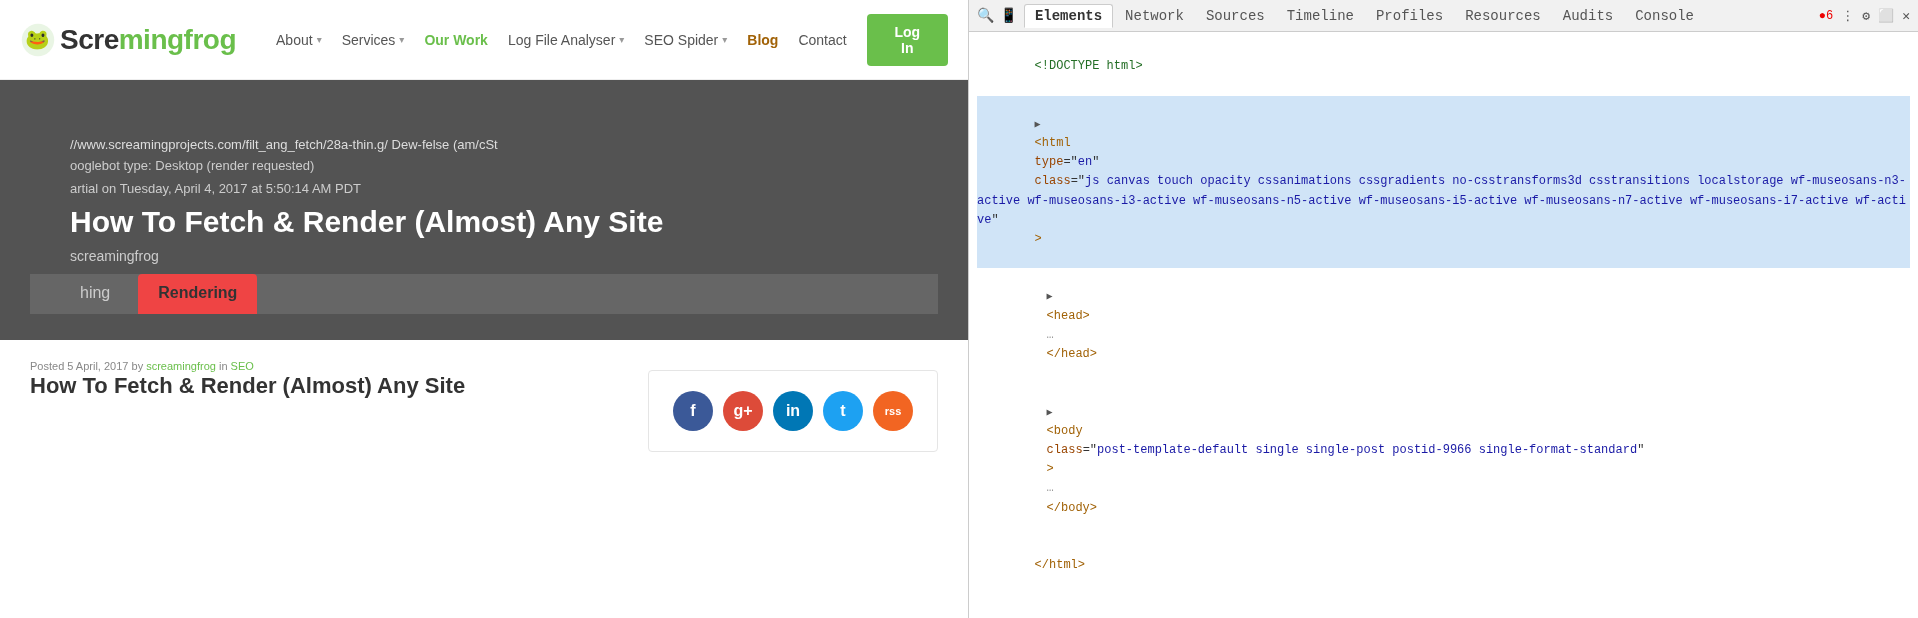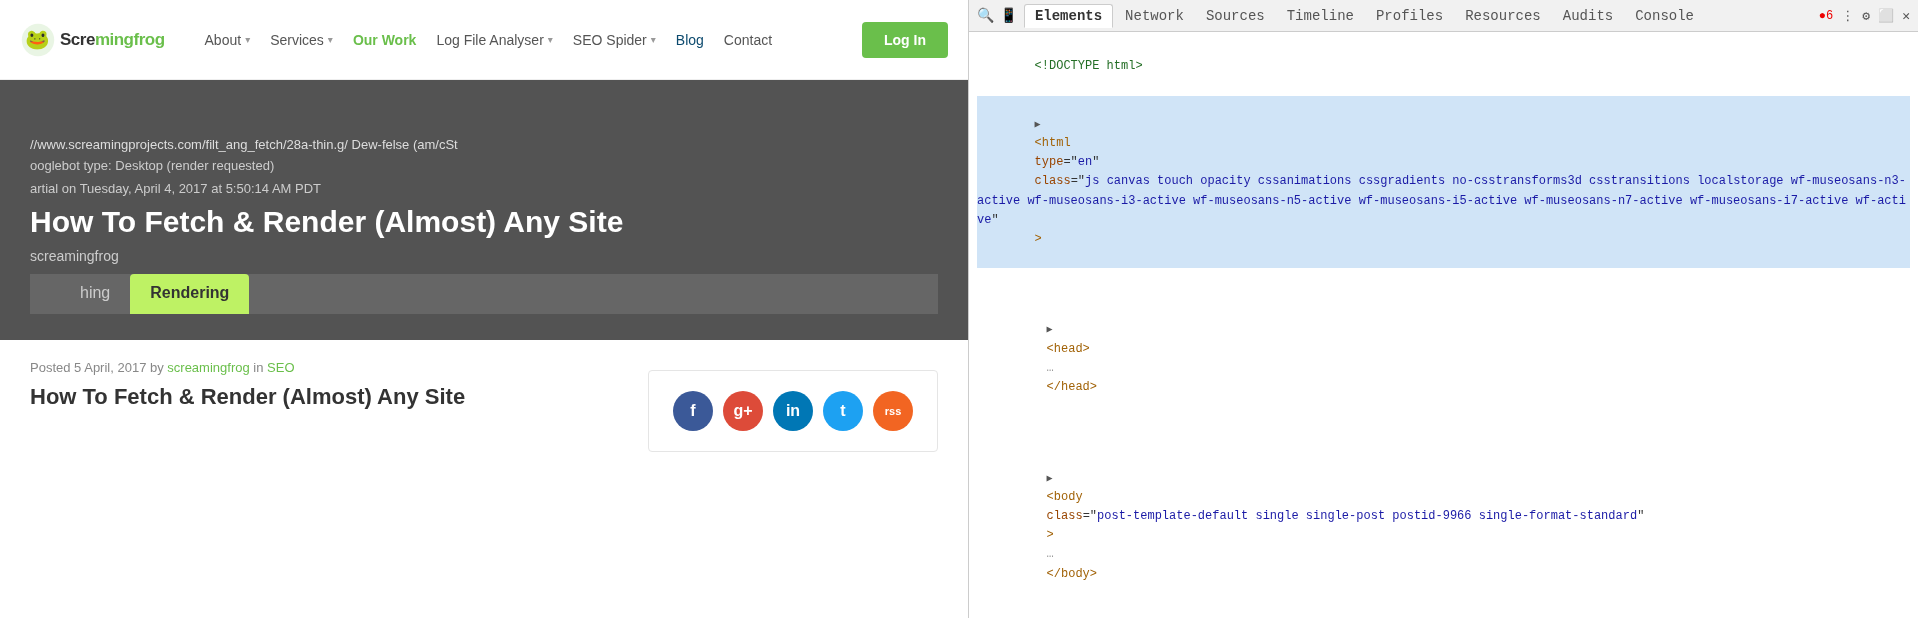"Scremingfrog" .logo-text { font-size: 17px -> 28px }
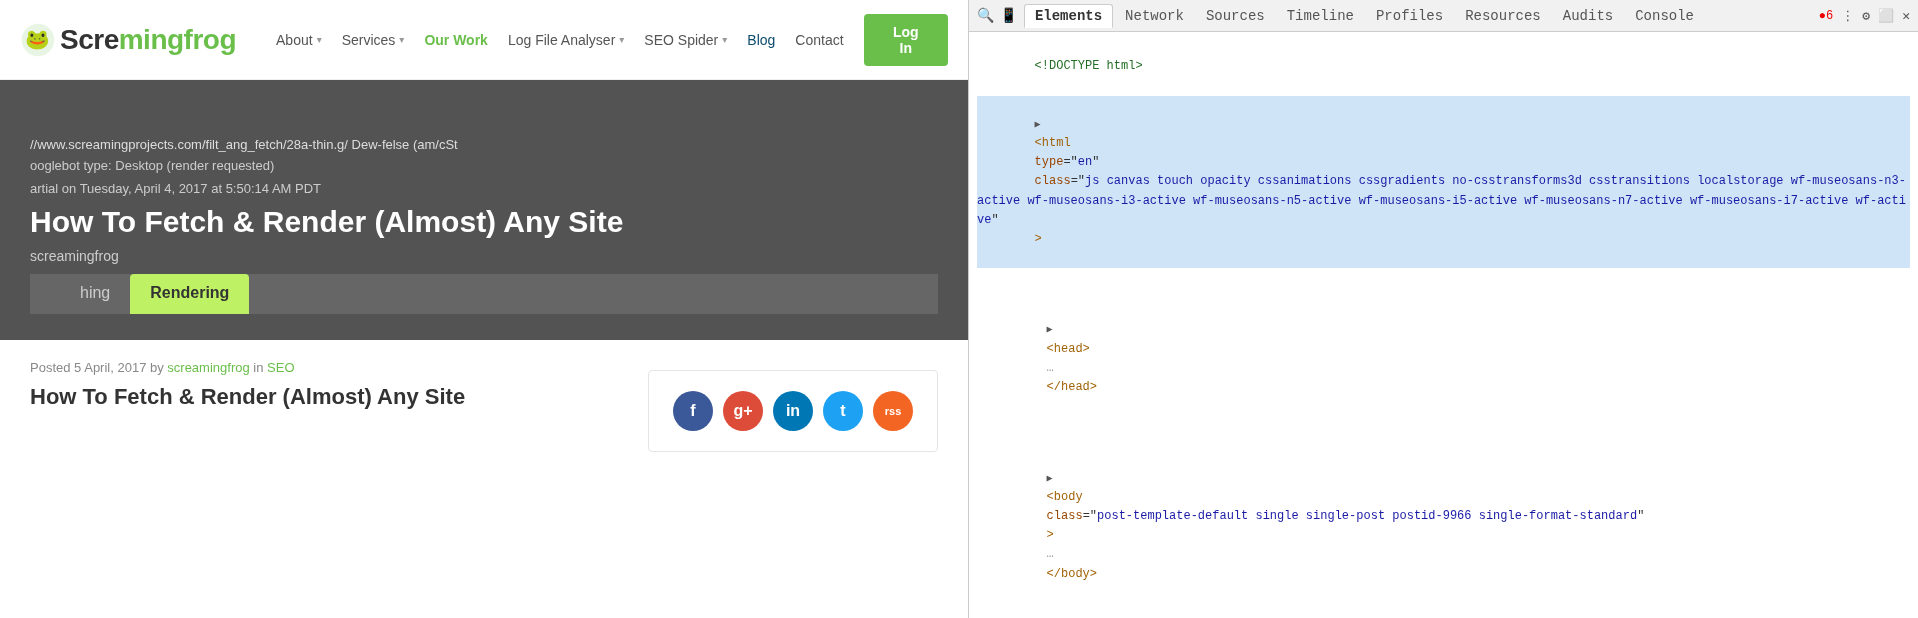"Blog" .nav-item.blog-item { color: #0c4a6e -> #a16207; font-weight: 400 -> 700 }
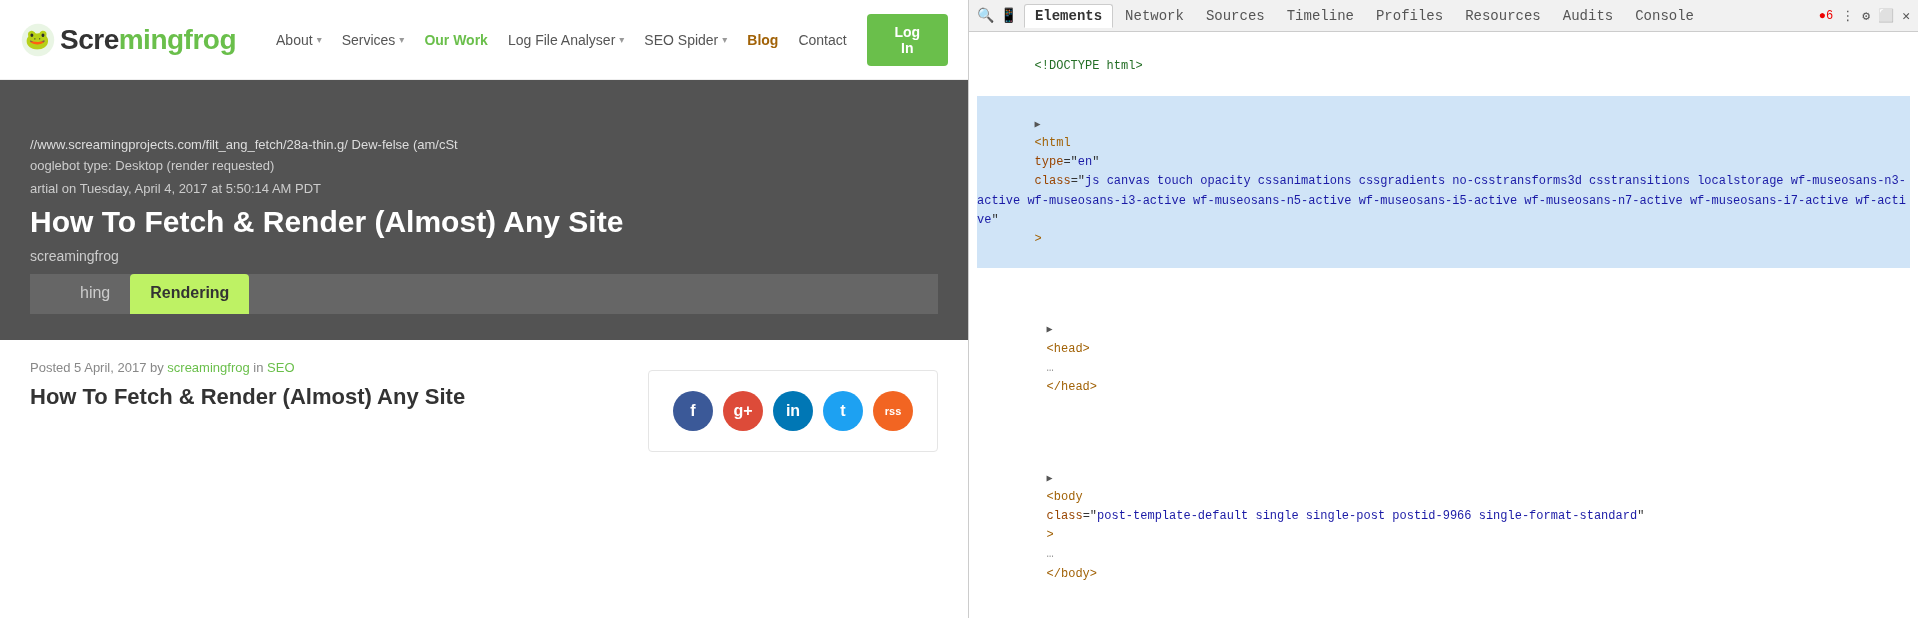"//www.screamingprojects.com/filt_ang_fet" .hero-content { margin-left: none -> 40px }
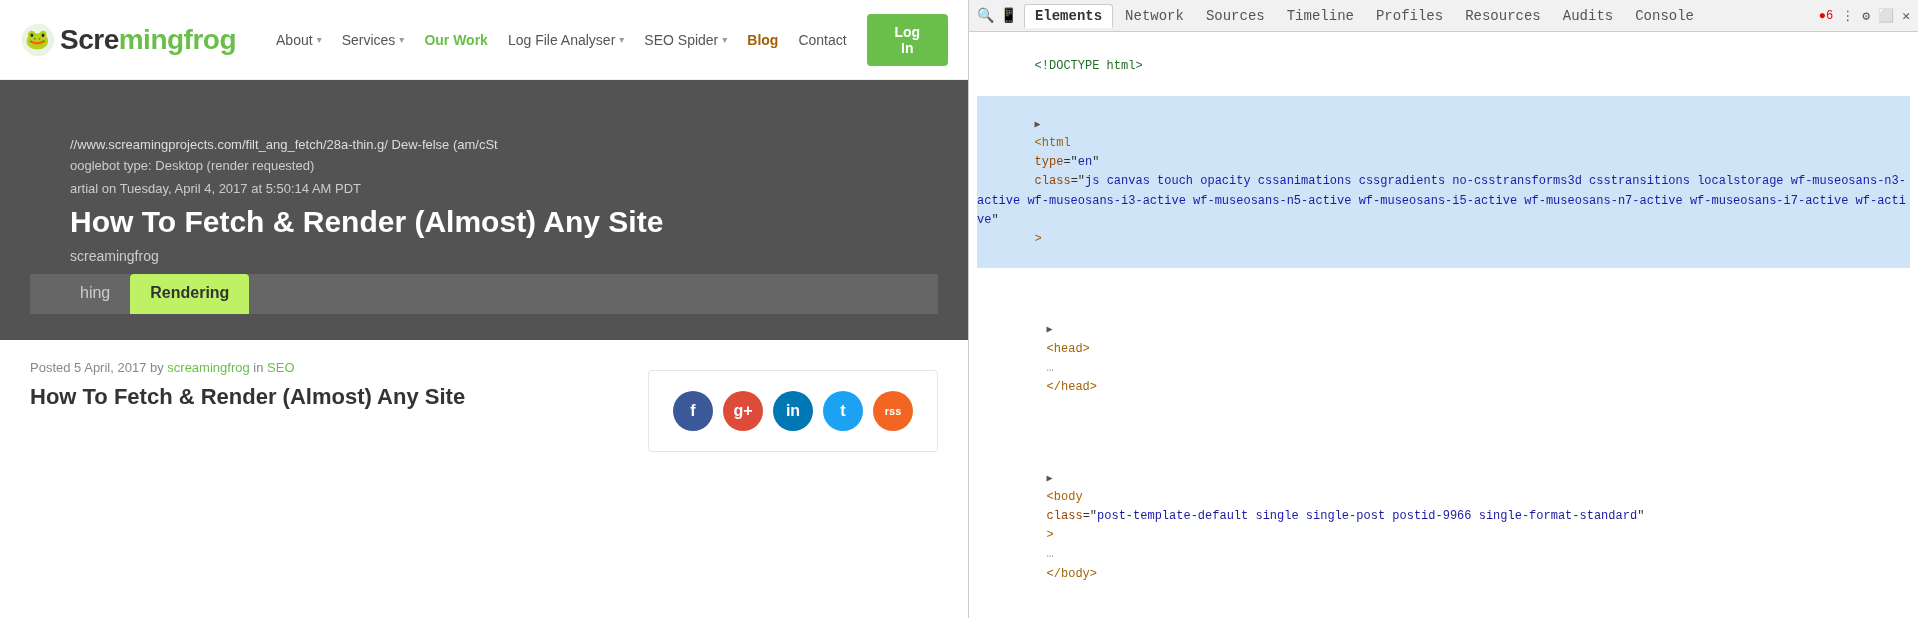"Rendering" .tab-item.active { background: #bef264 -> #ef4444; margin-left: none -> 8px }
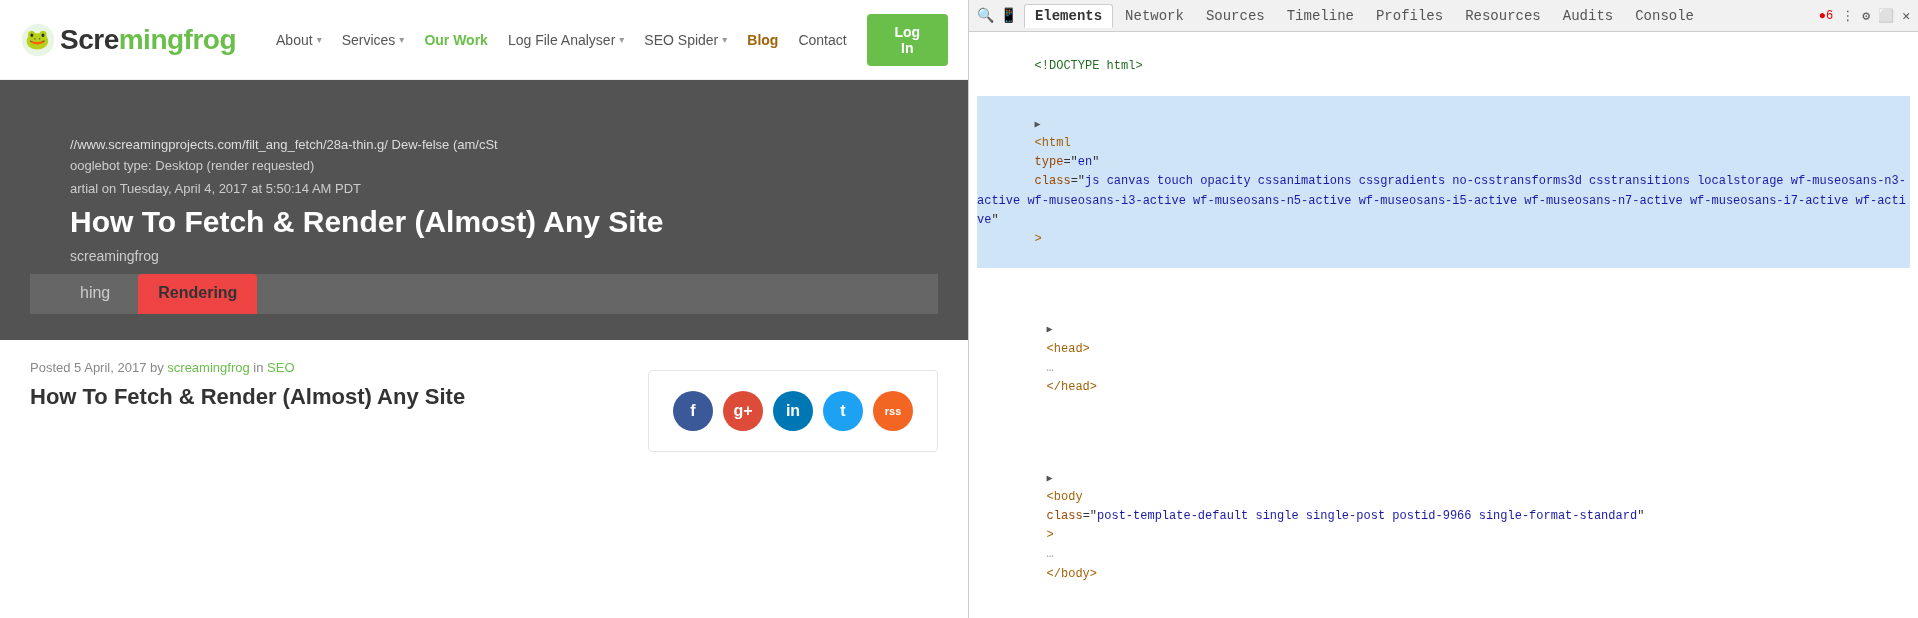"▶ <head> … </head>" .dt-indent-1 { margin-top: 33px -> none }
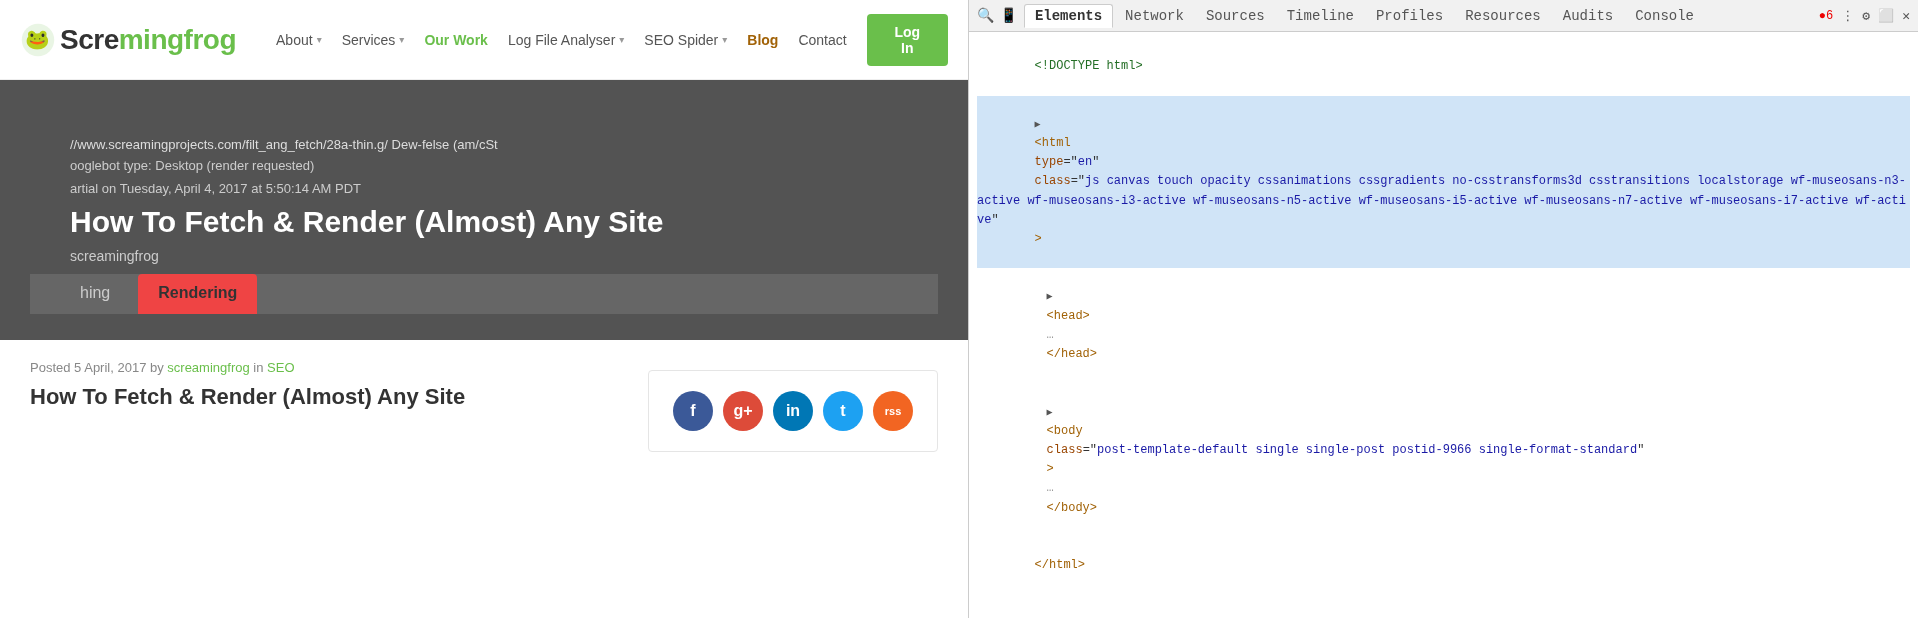"Posted 5 April, 2017 by" .post-meta { font-size: 13px -> 11px; margin-bottom: 8px -> 0 }
